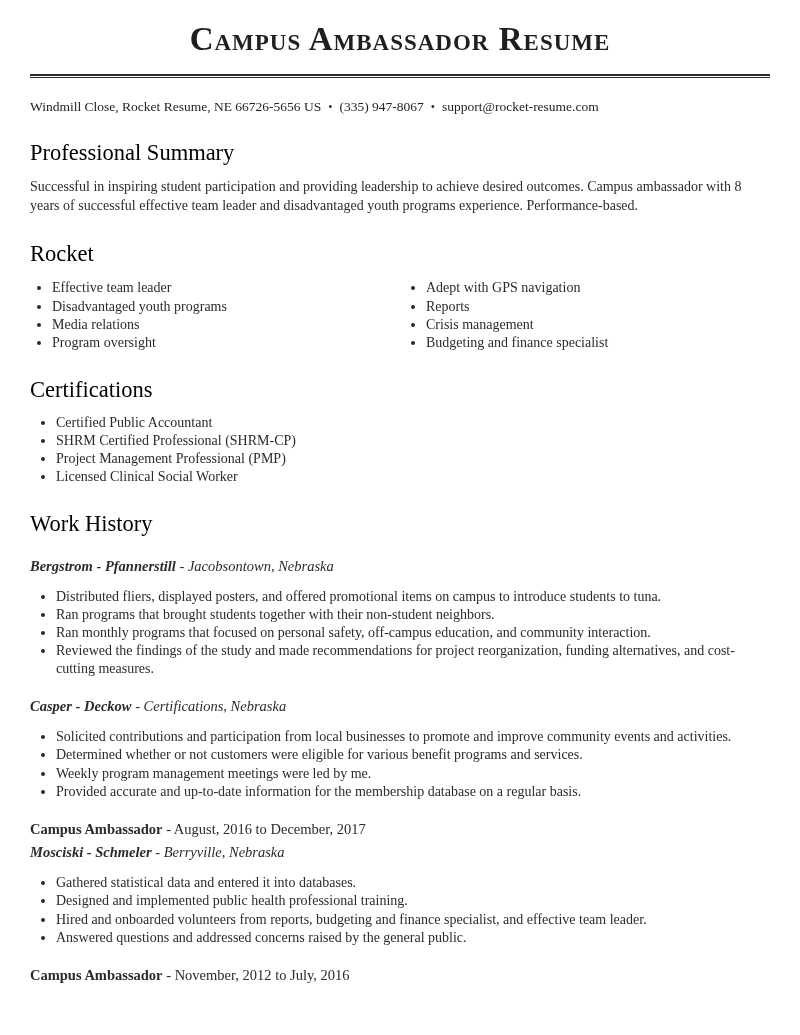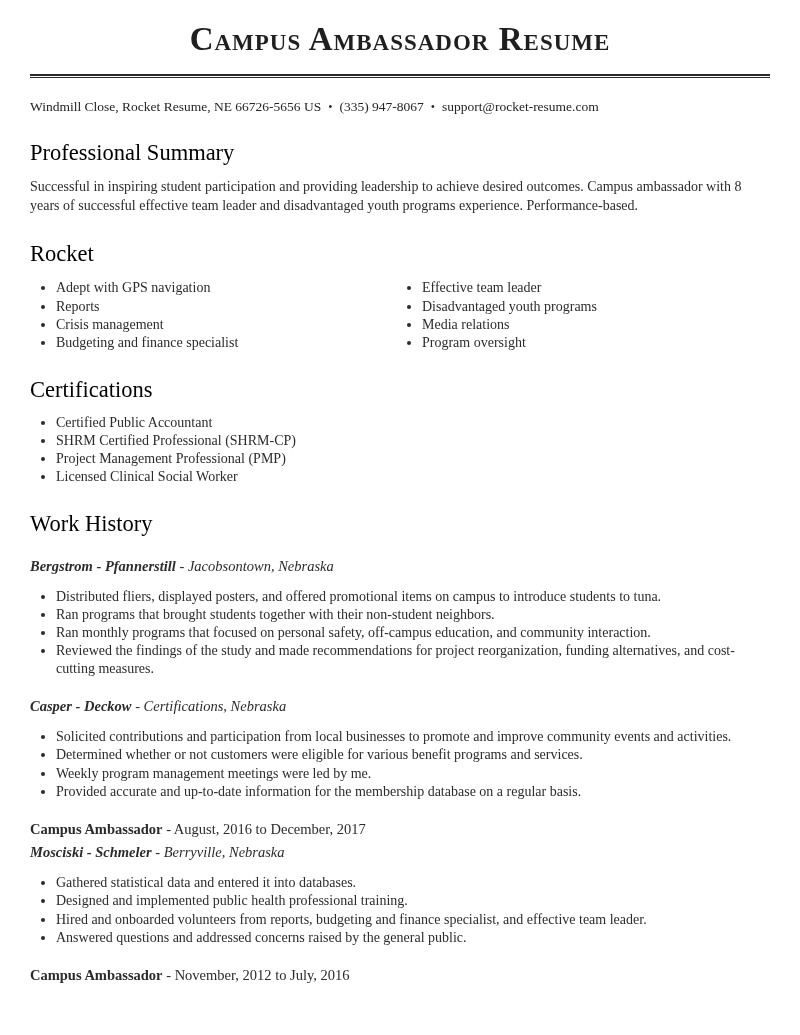"Adept with GPS navigation" ul.bullet-list { order: before "Effective team leader" -> after "Effective team leader" }
